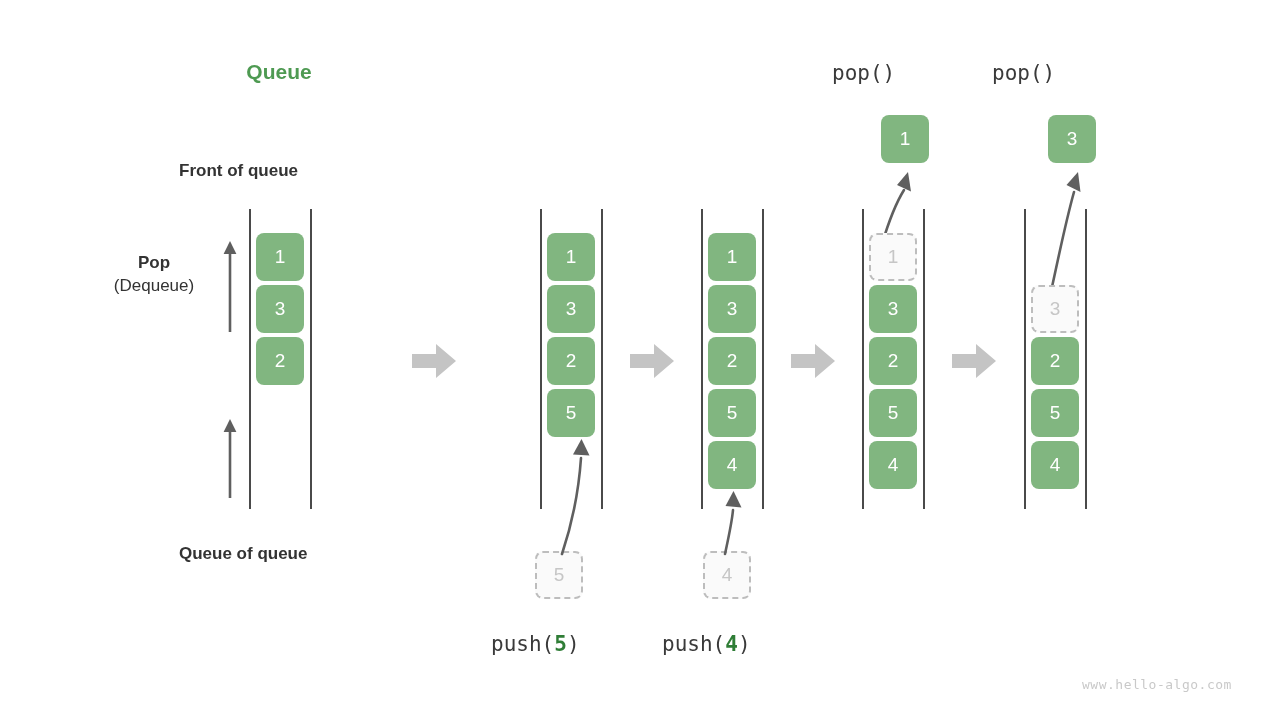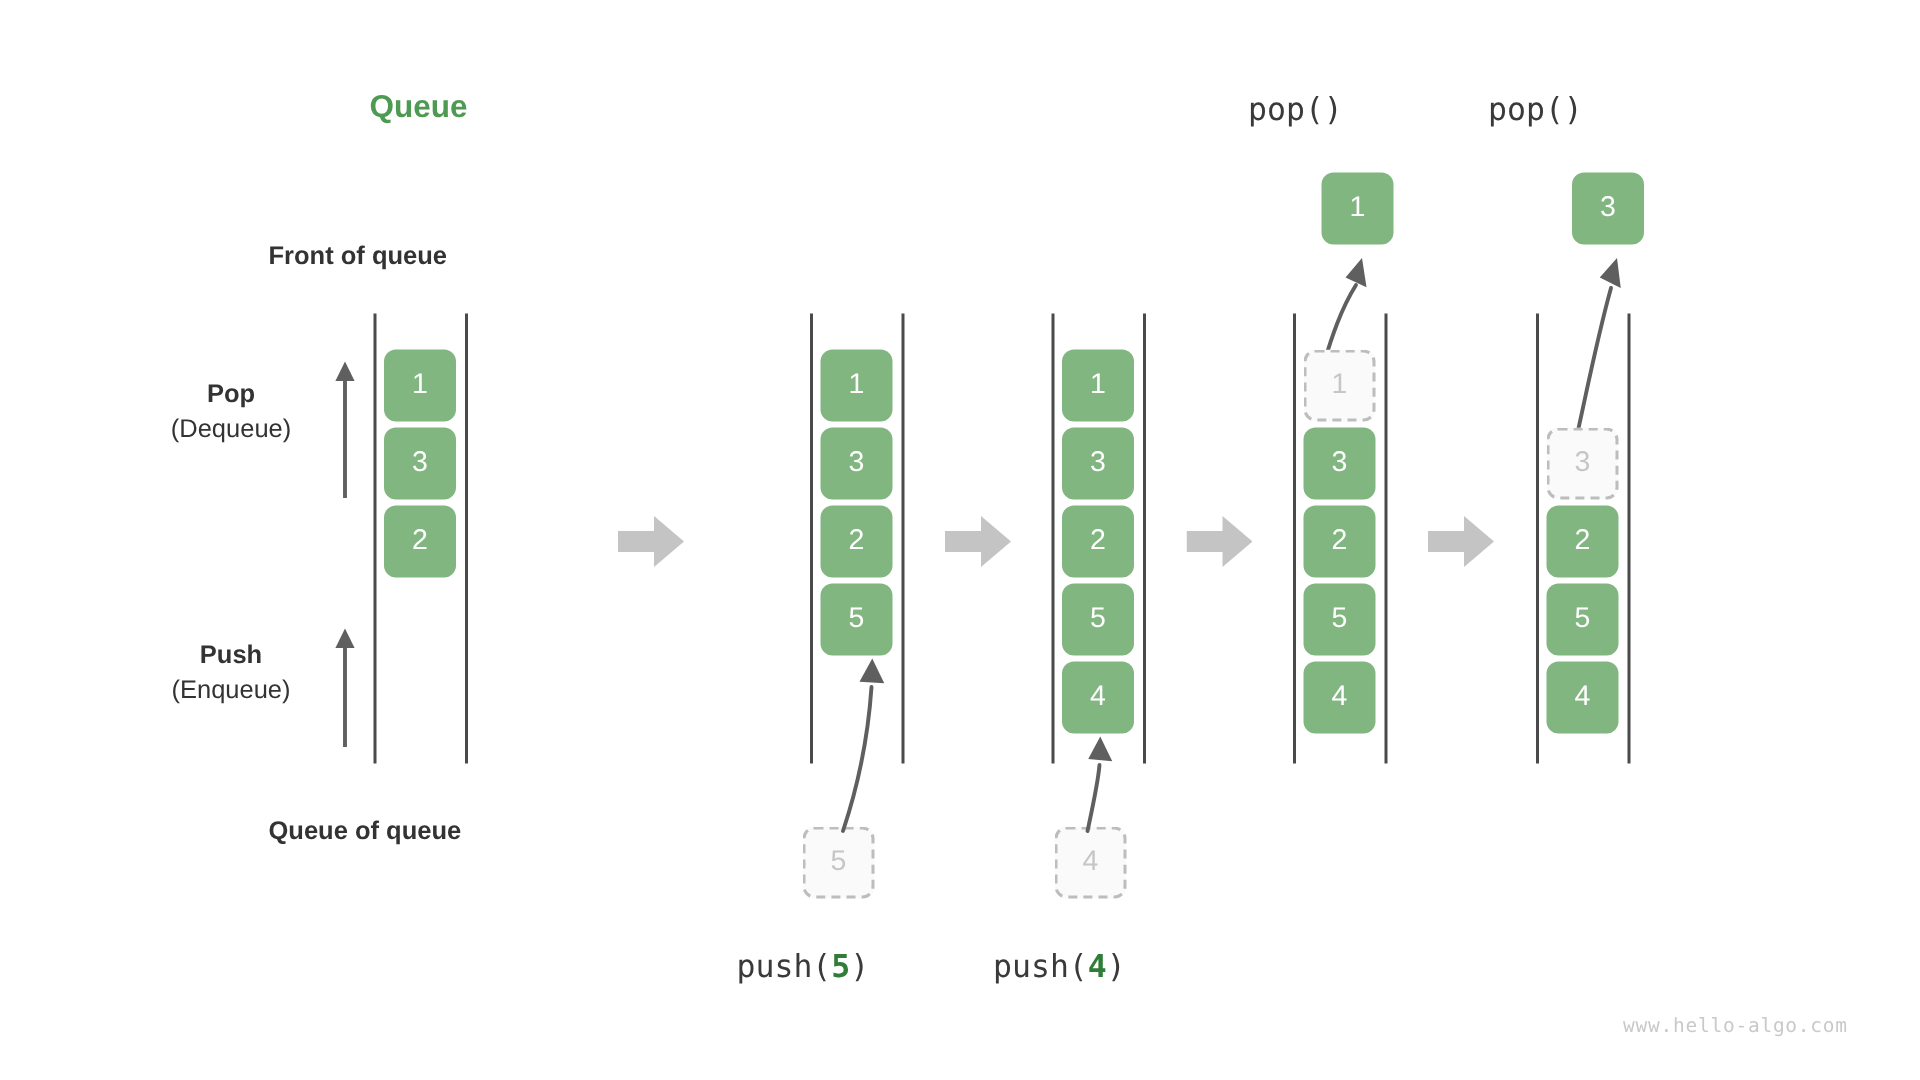"Push" div.side-label { html: <div> <span>Push</span> <span>(Enqueue)</span> </div> -> none }
